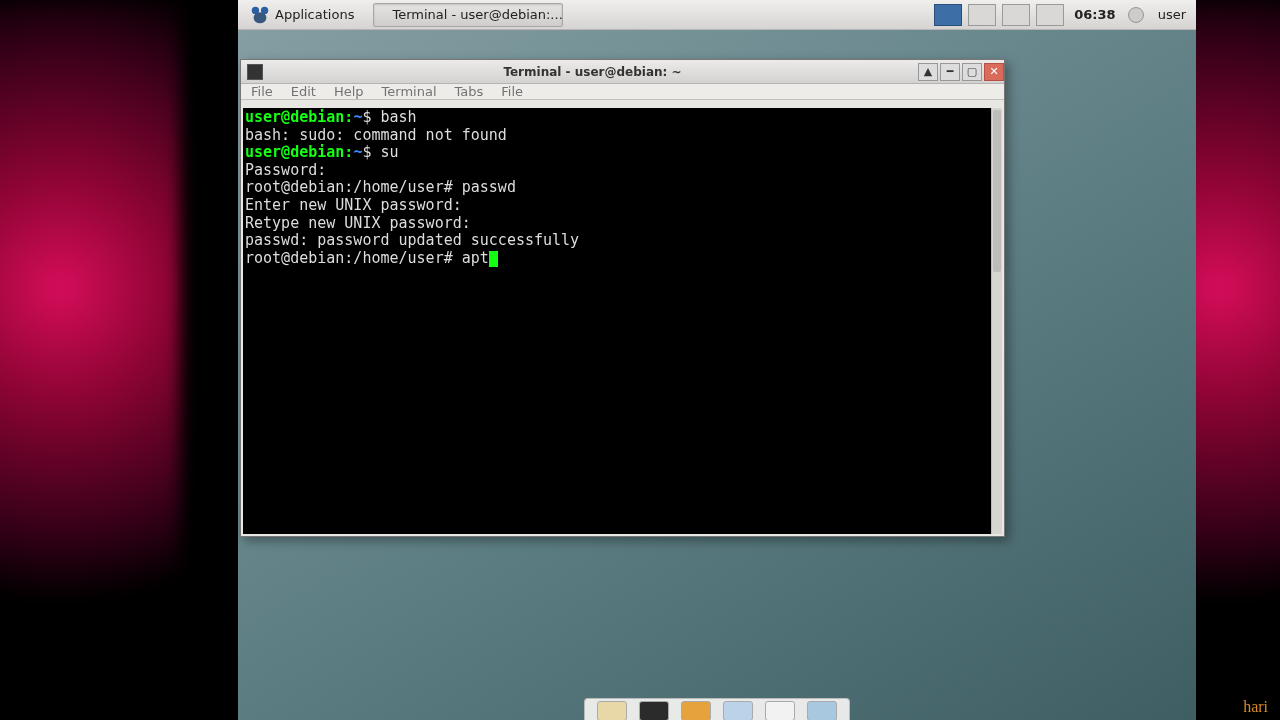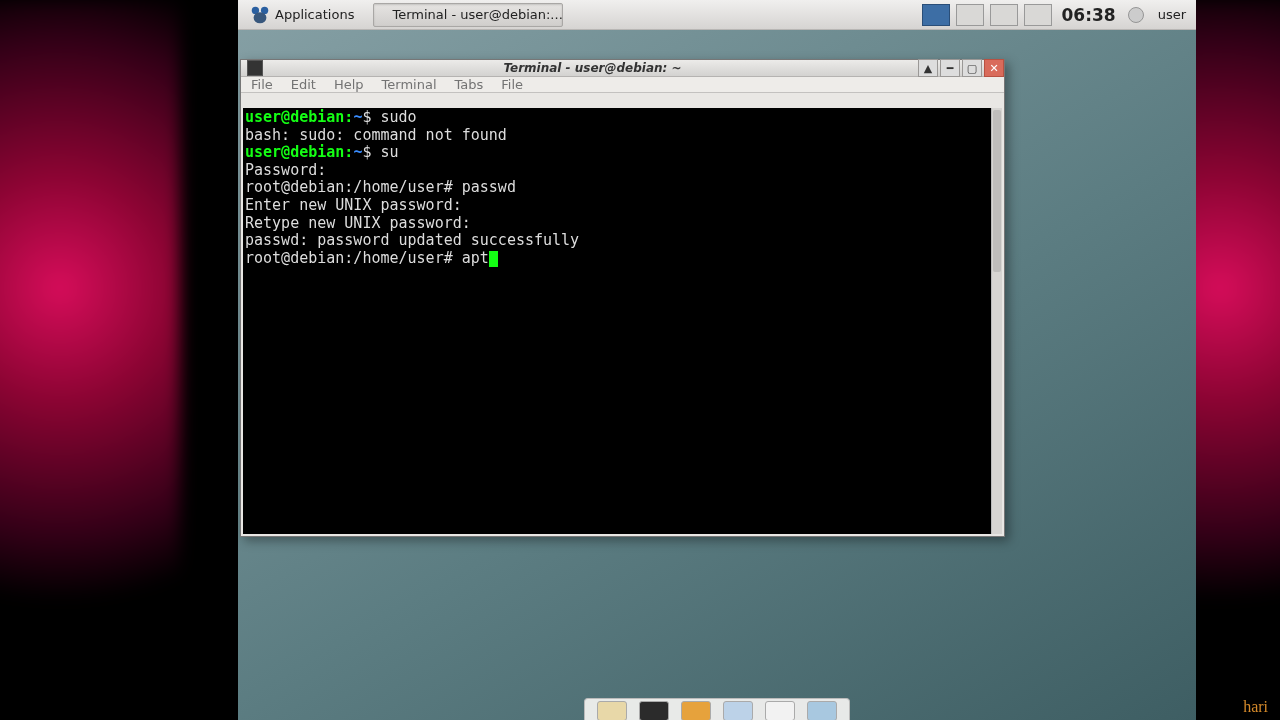"06:38" .clock { font-size: 17px -> 13px }
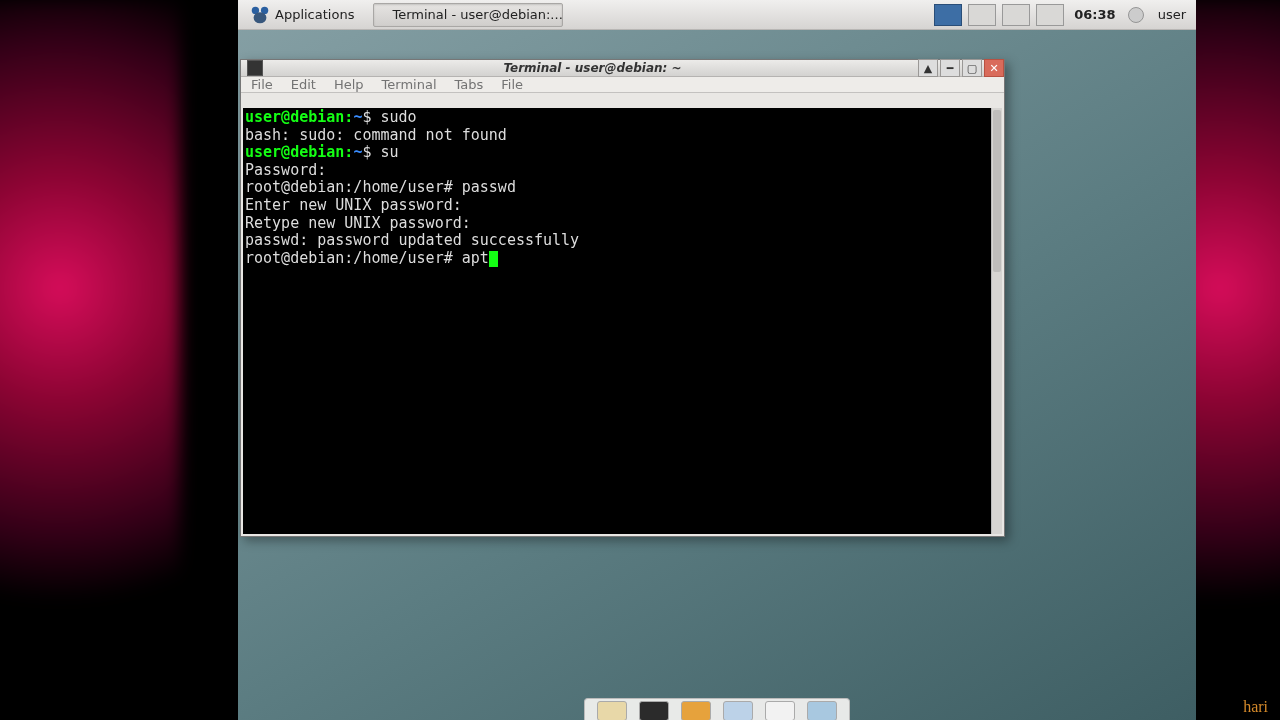"Terminal - user@debian: ~" .titlebar { font-style: italic -> none; height: 17px -> 24px }
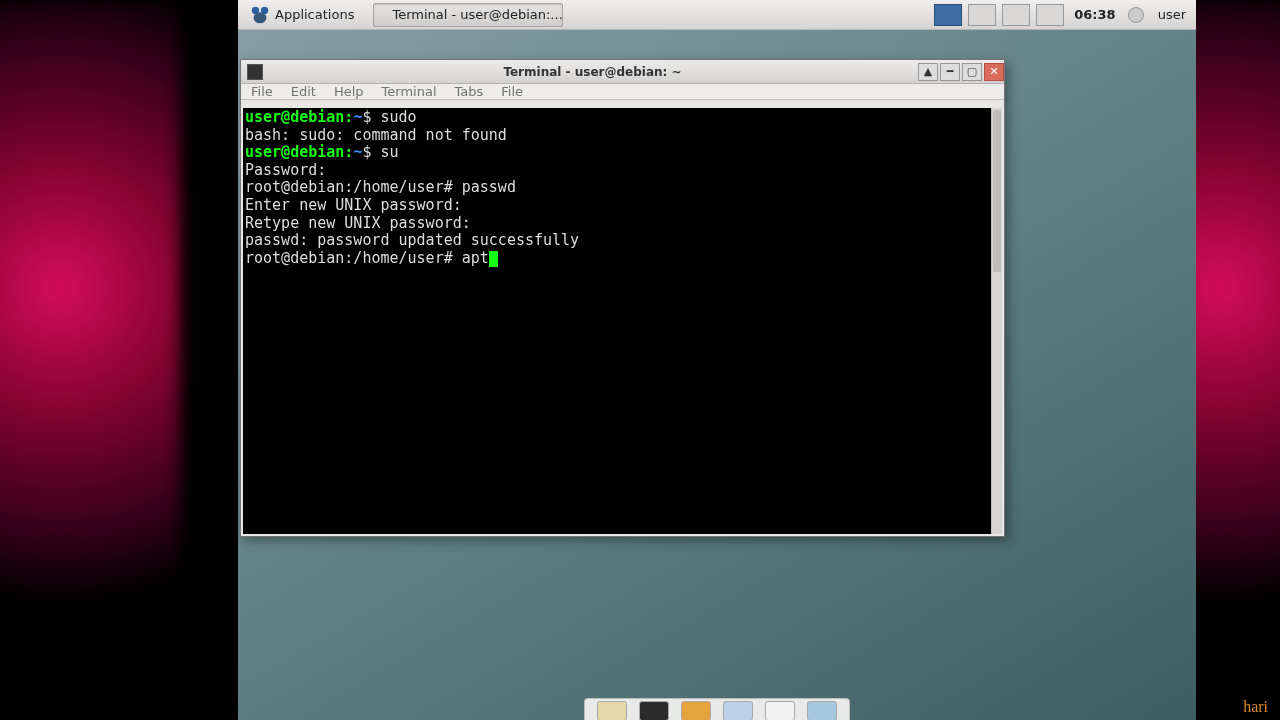"sudo" span { text: sudo -> bash }
